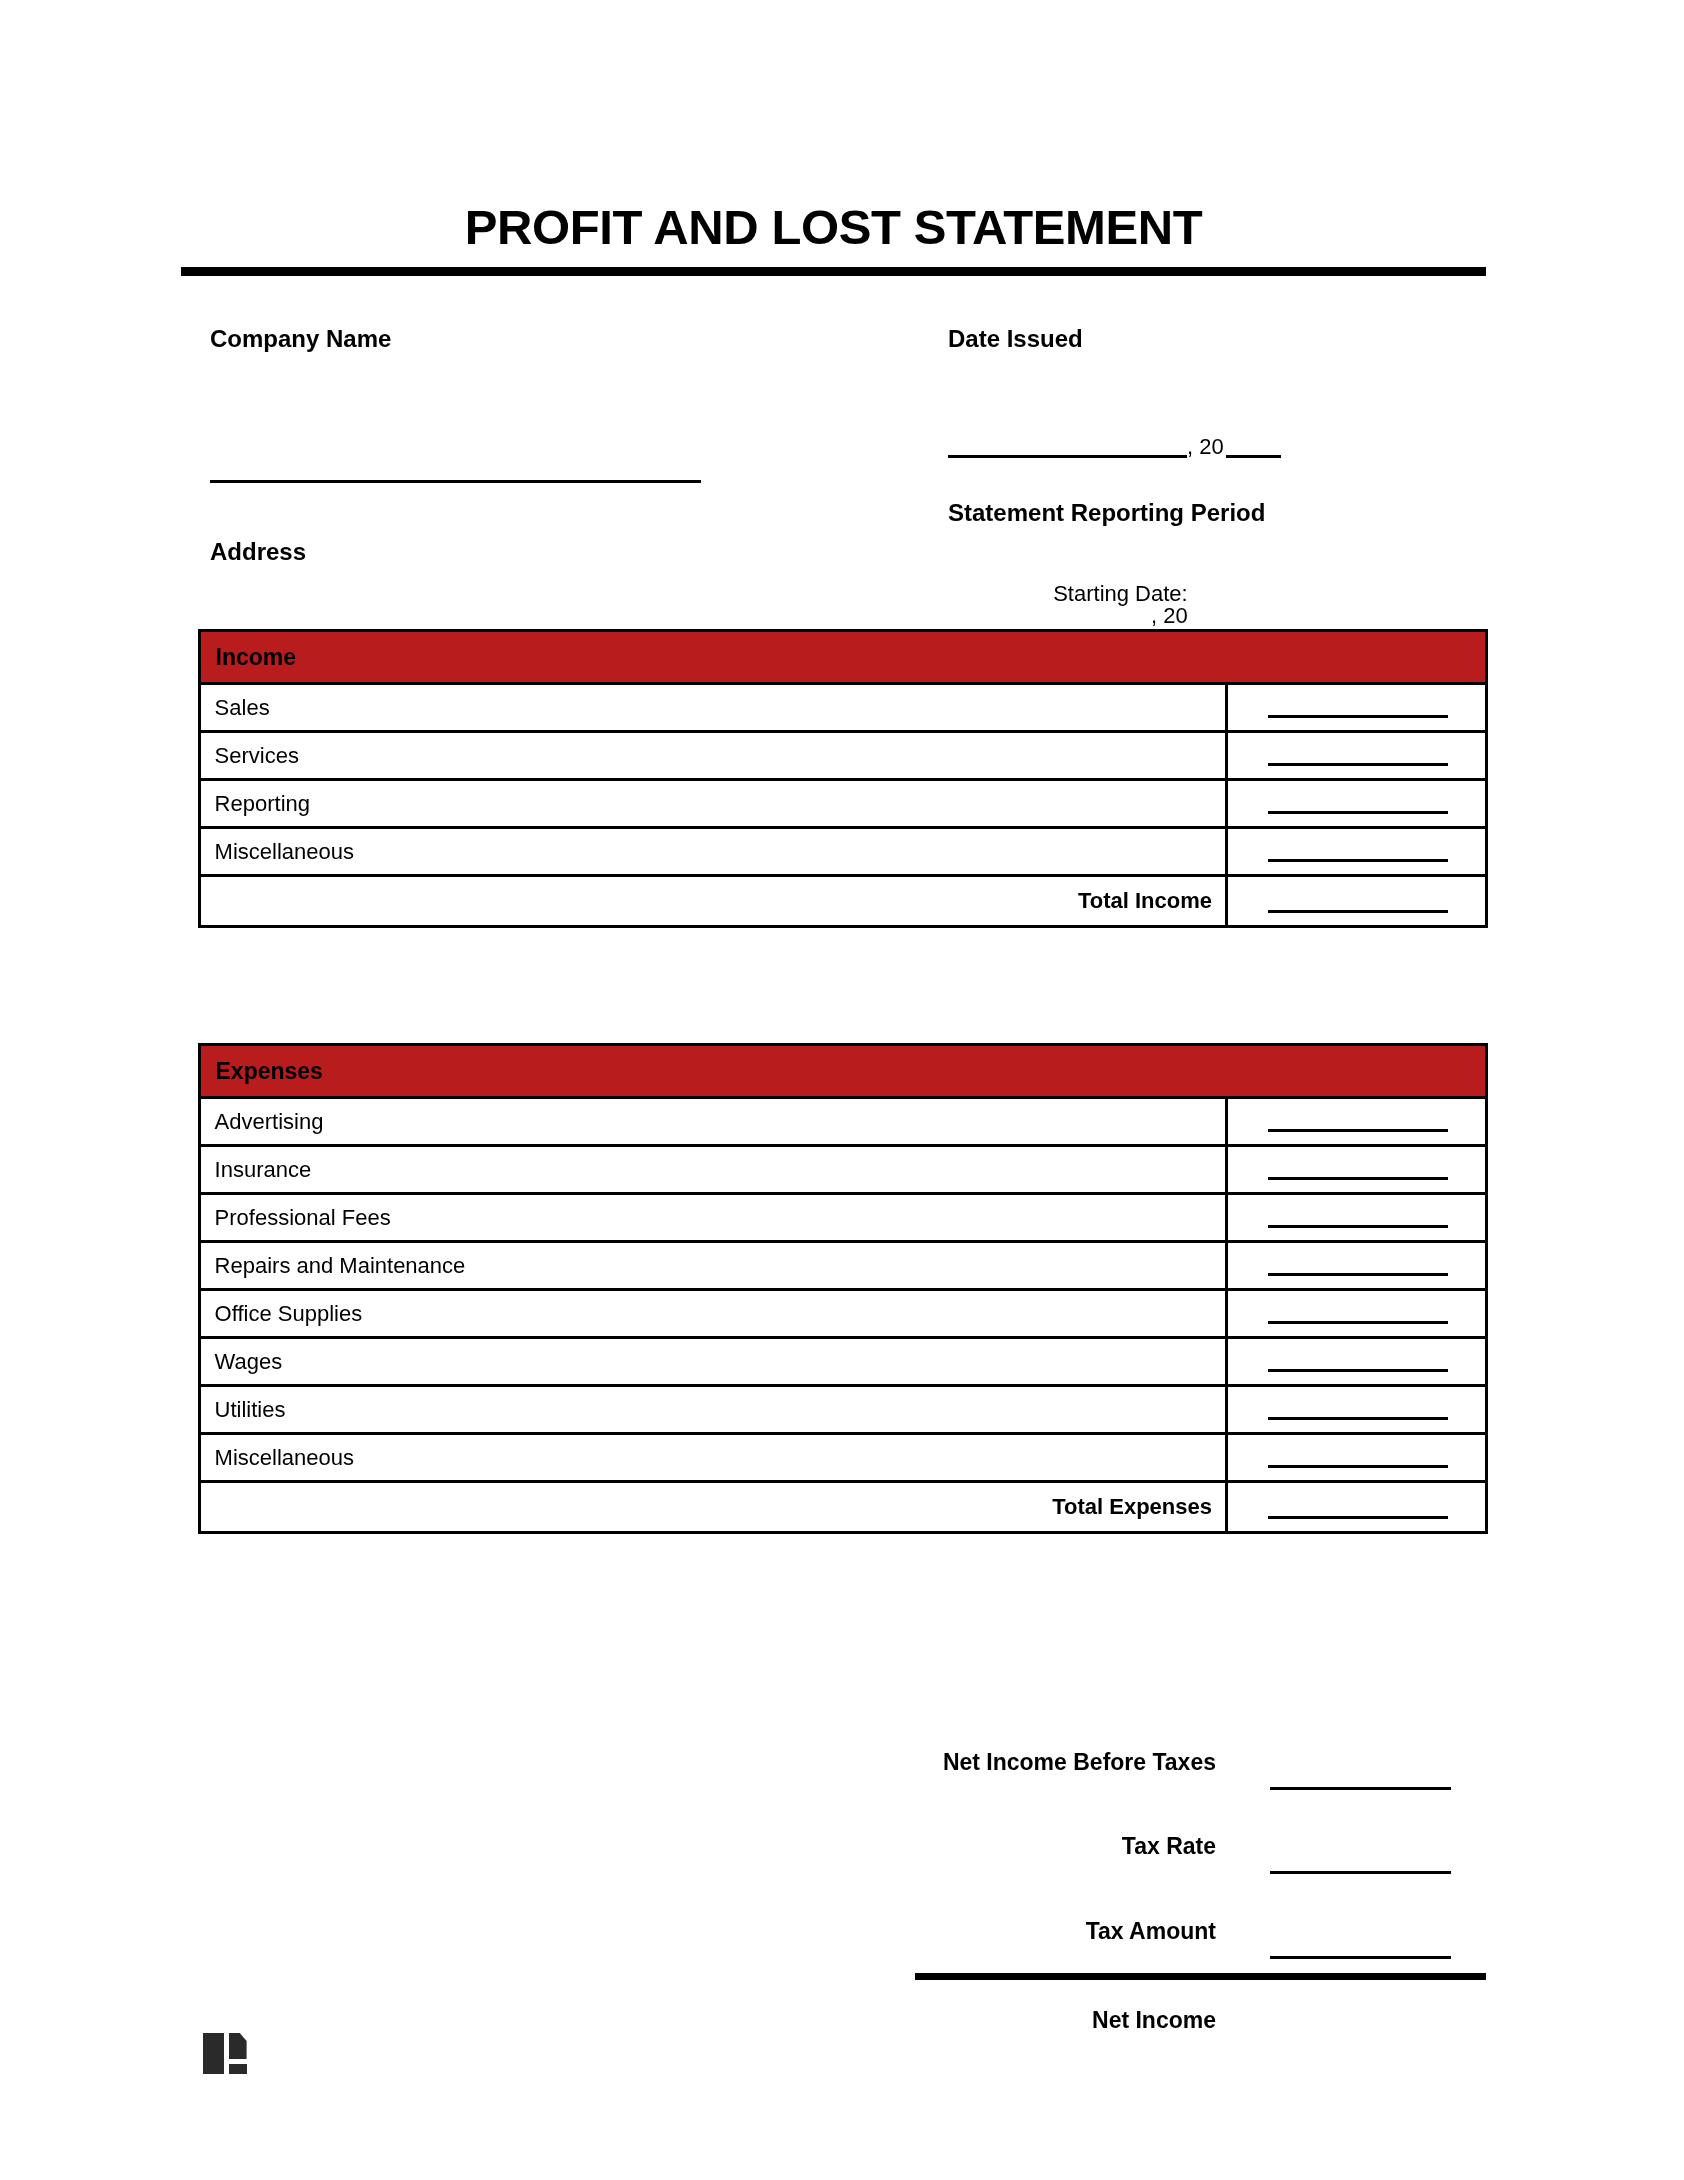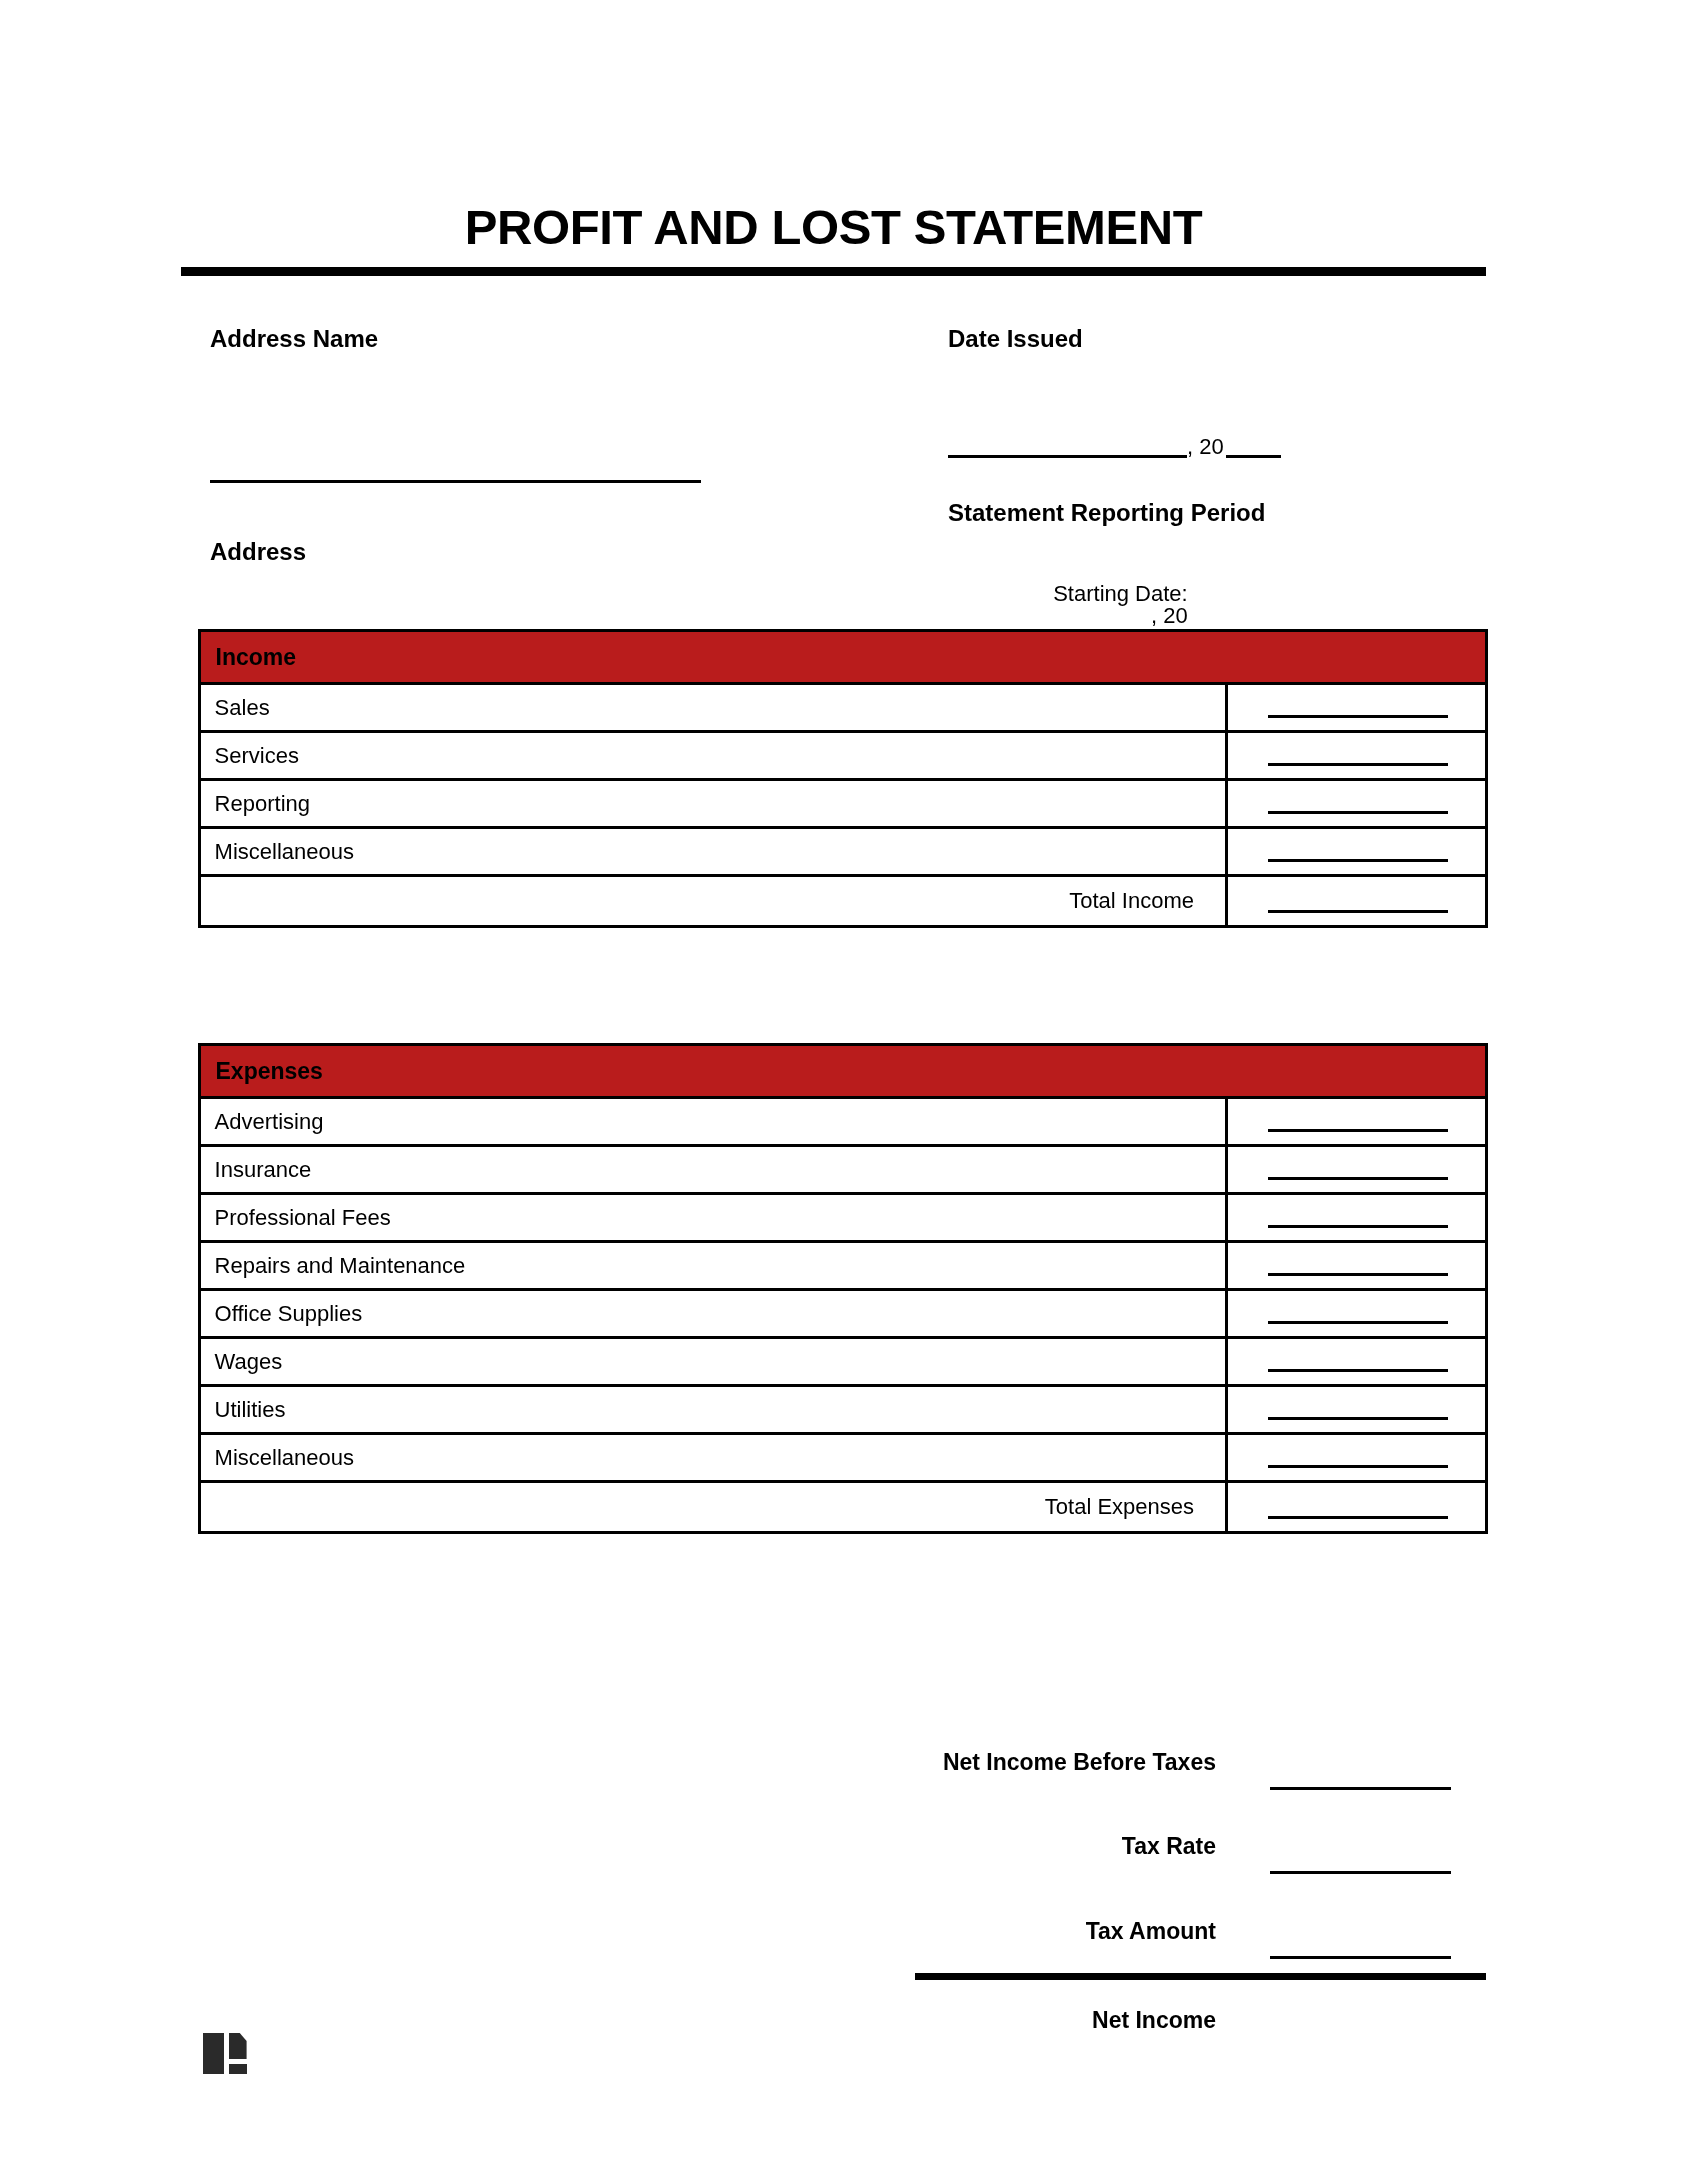"Address Name" div.info-label { text: Address -> Company }
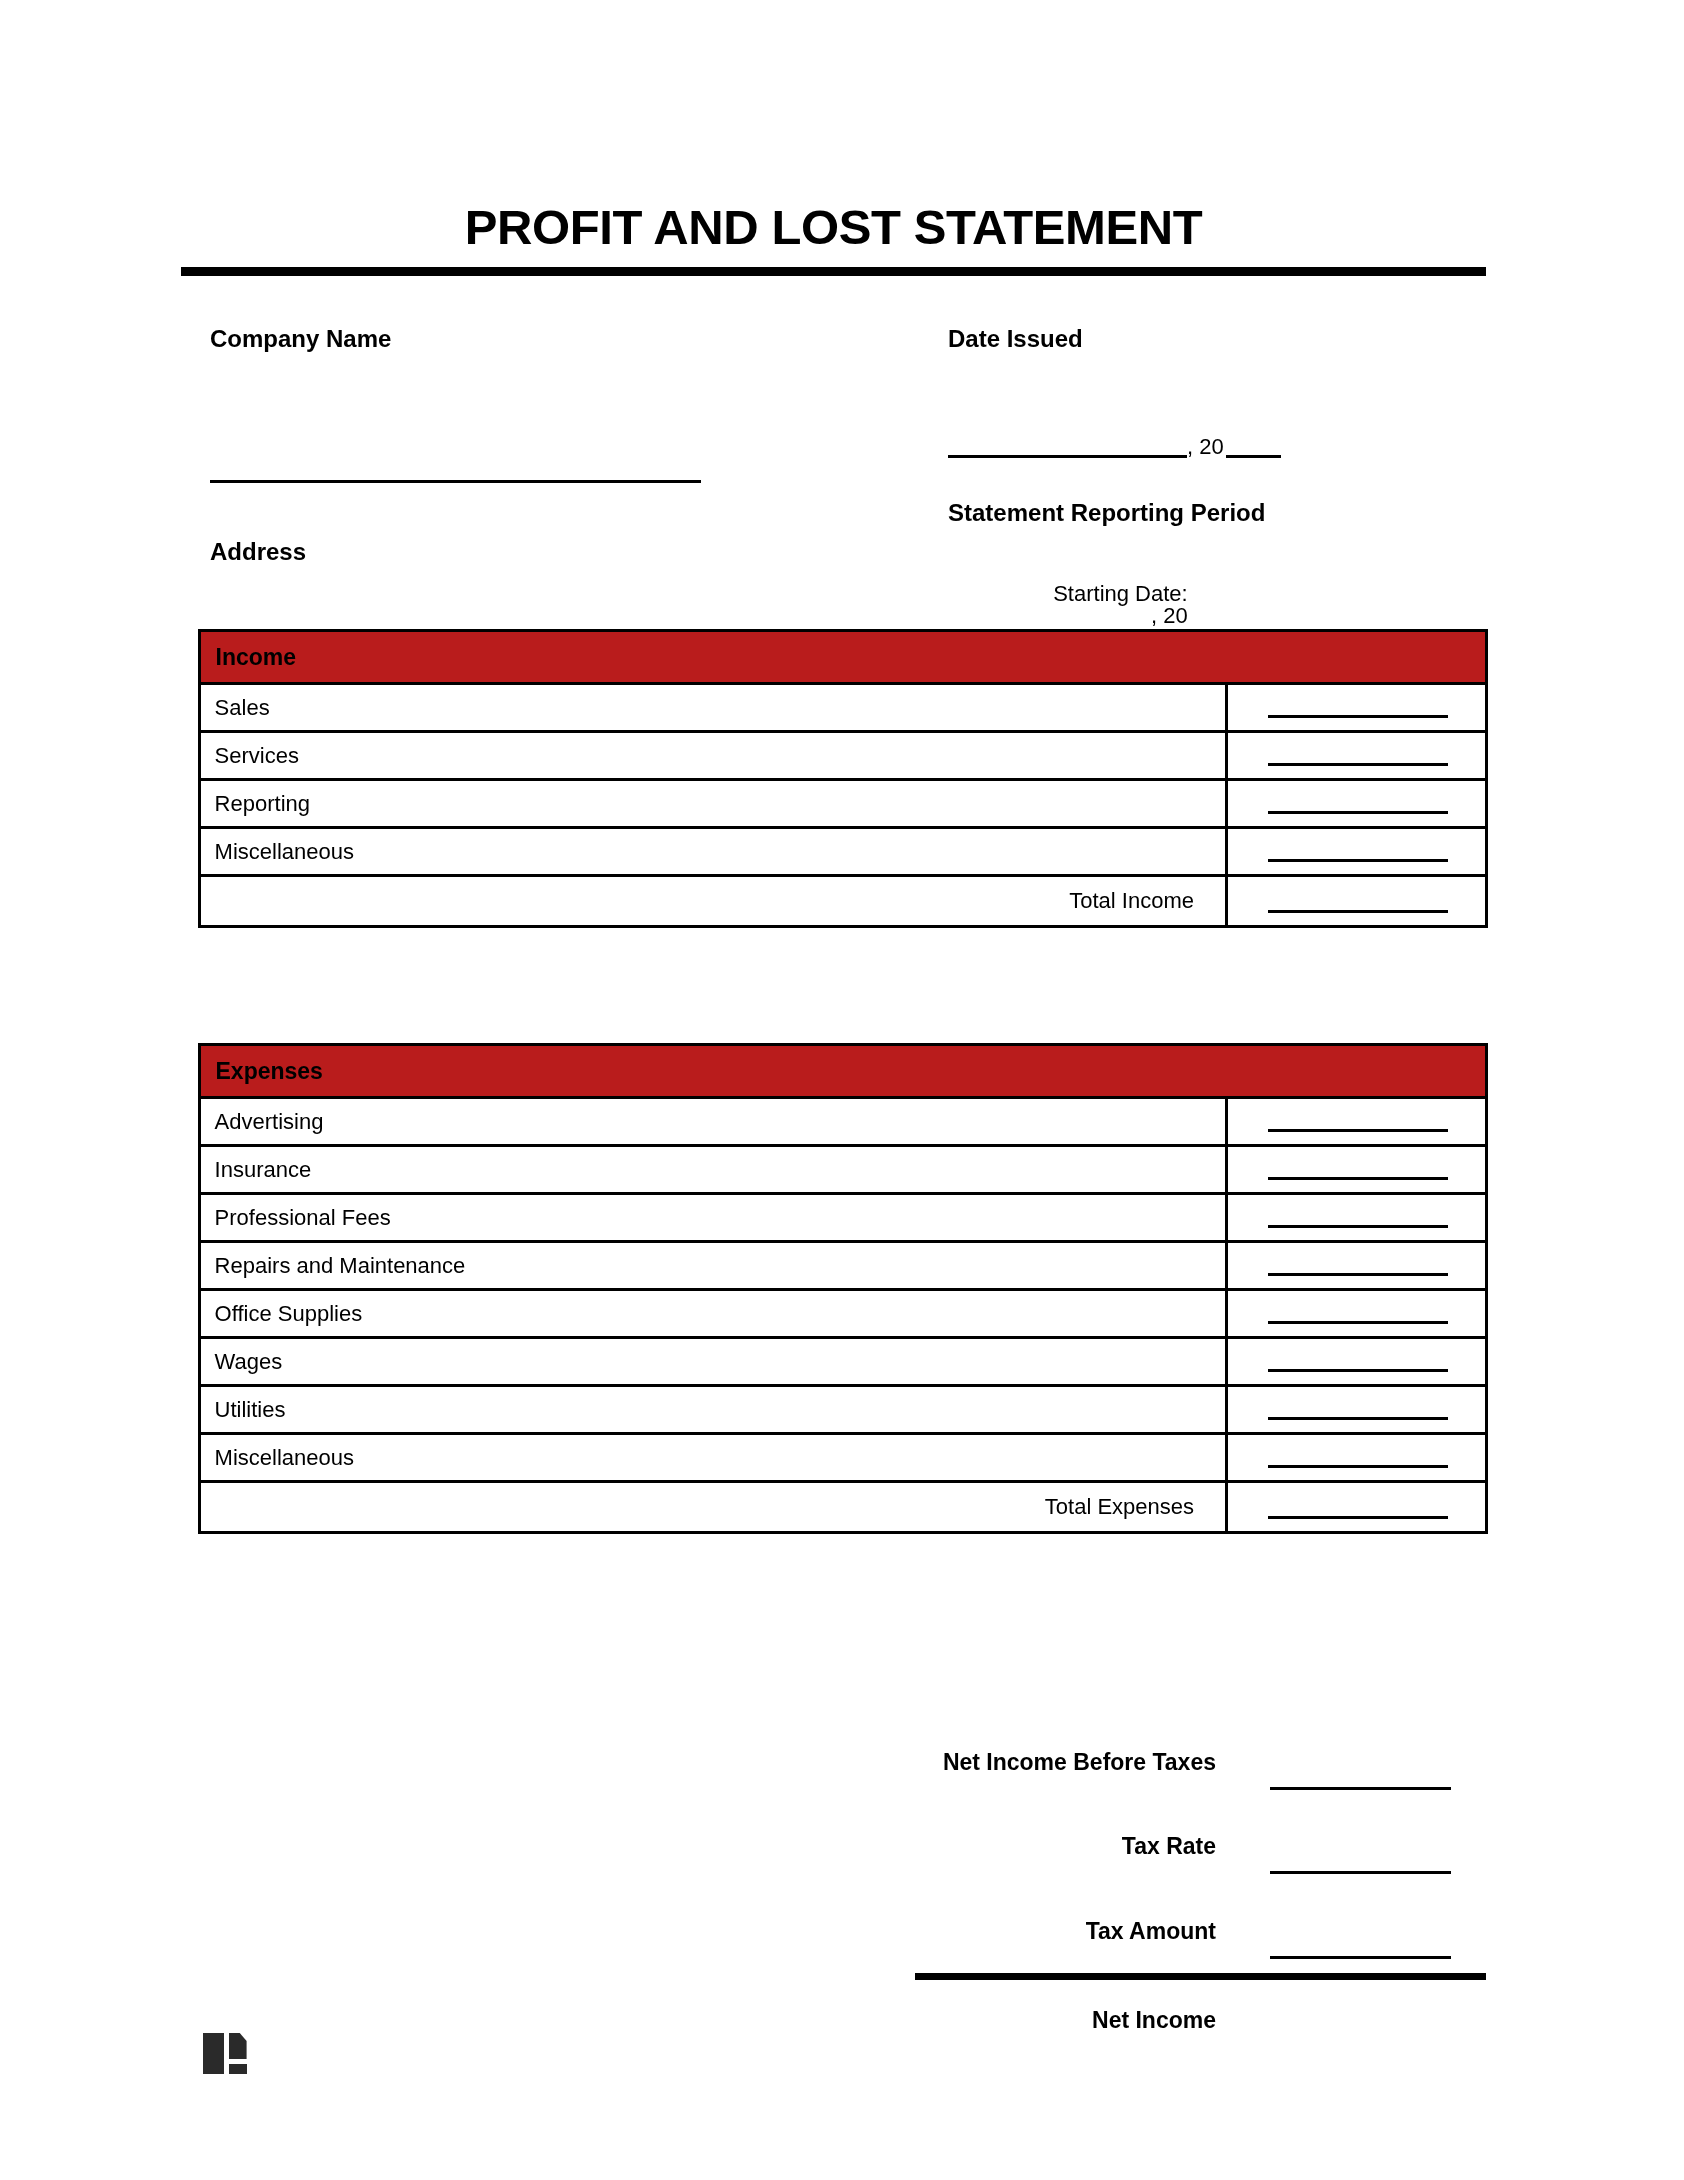"Total Income" .tcell-label.total { font-weight: normal -> bold; padding-right: 31px -> 13px }
